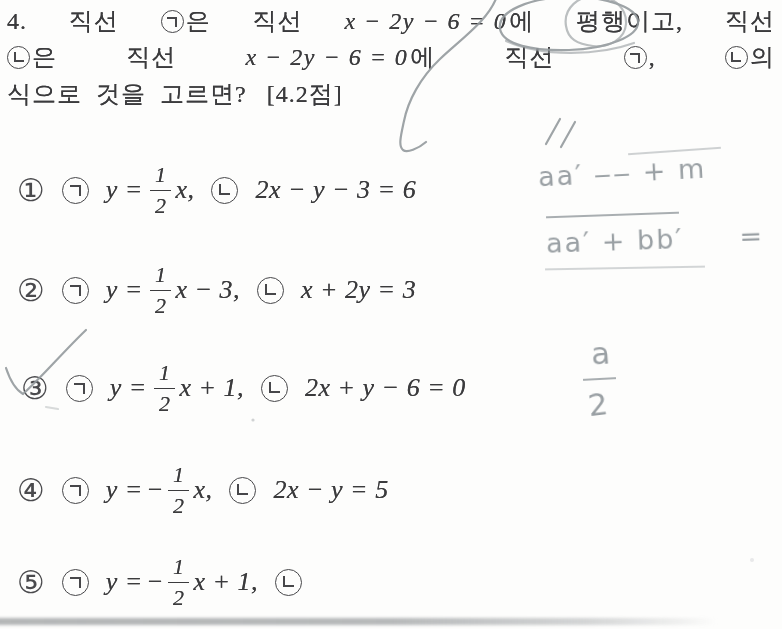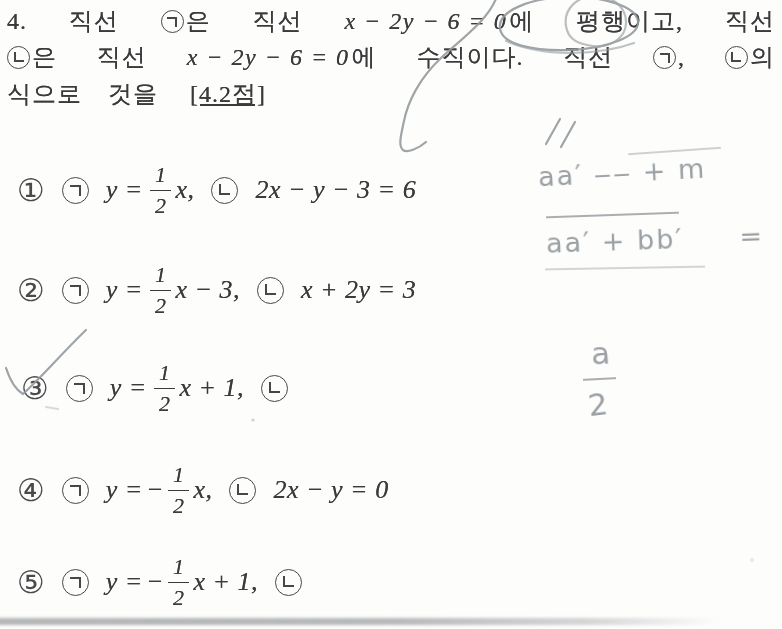"수직이다." span.chunk { html: <span>수직이다.</span> -> none }
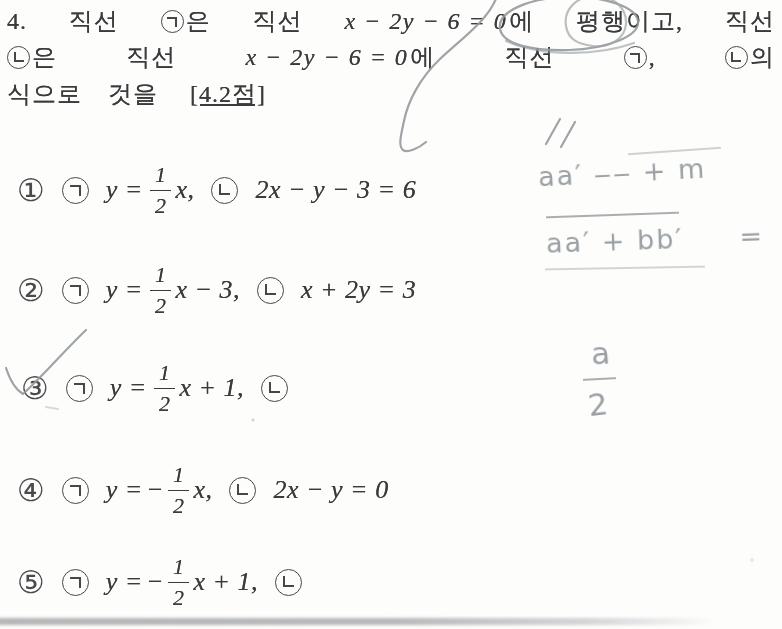"식으로" .qline3 { gap: 26px -> 14px }
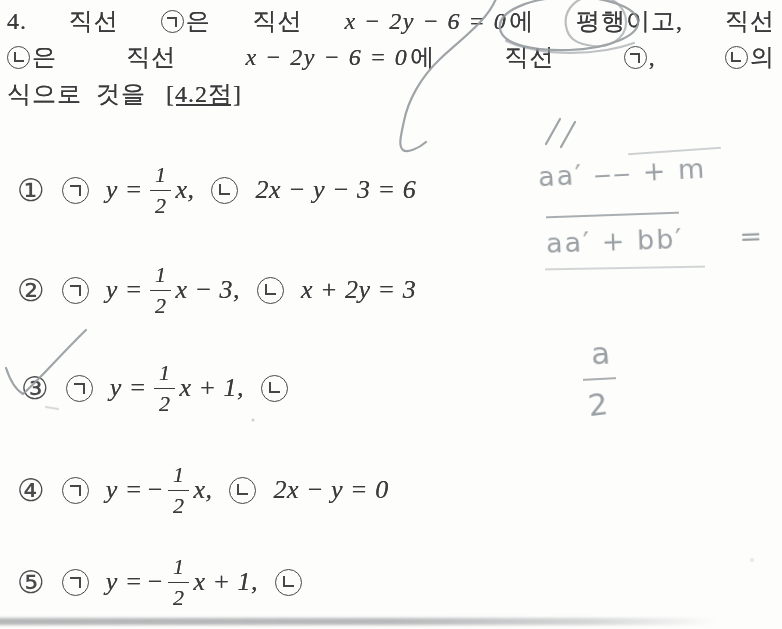"고르면?" span.chunk { html: none -> <span>고르면?</span> }
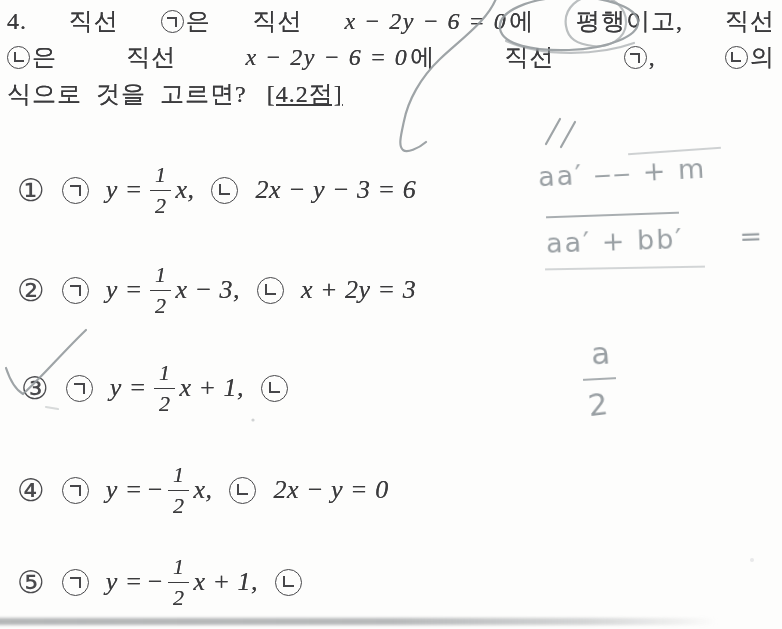"[4.2점]" span.chunk { text-decoration: underline -> none }
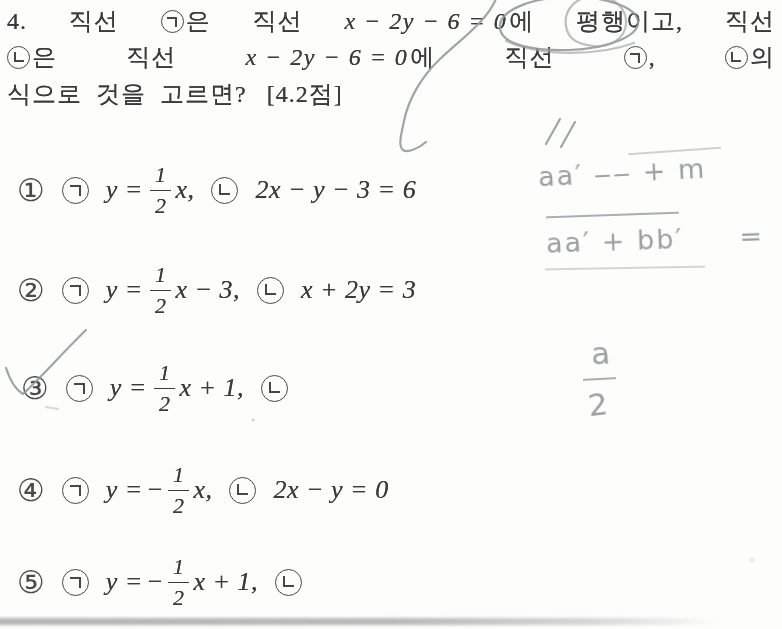"2x + y − 6" span.math { html: none -> <span>2x + y − 6 = 0</span> }
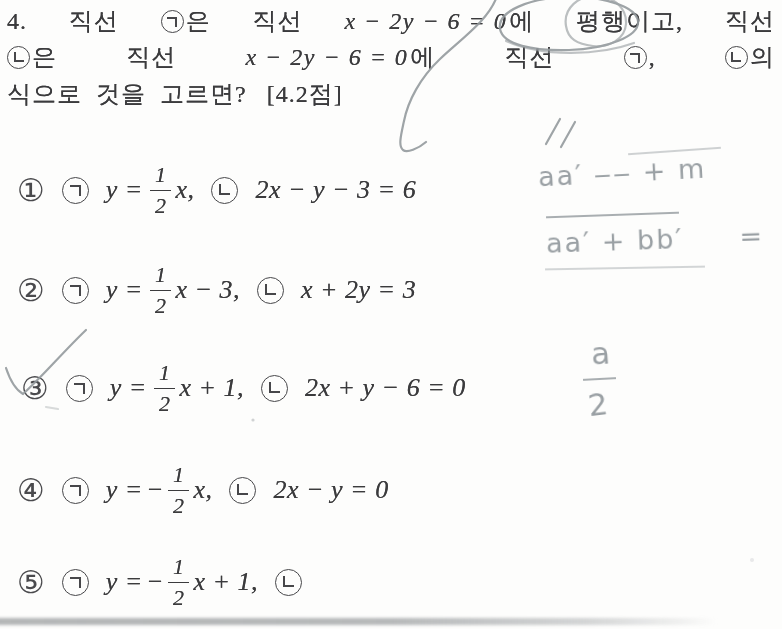"2x − y = 0" span.math { text: 0 -> 5 }
